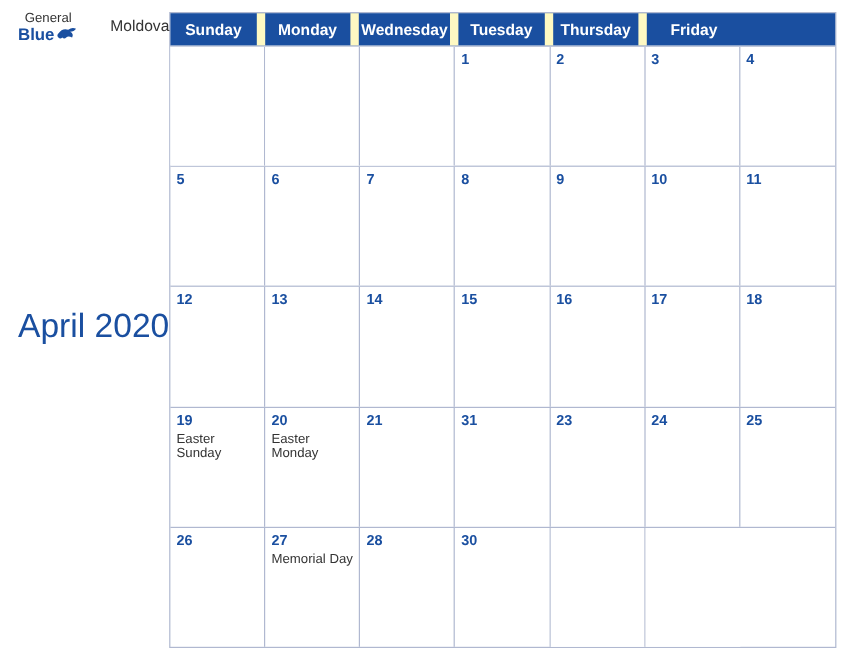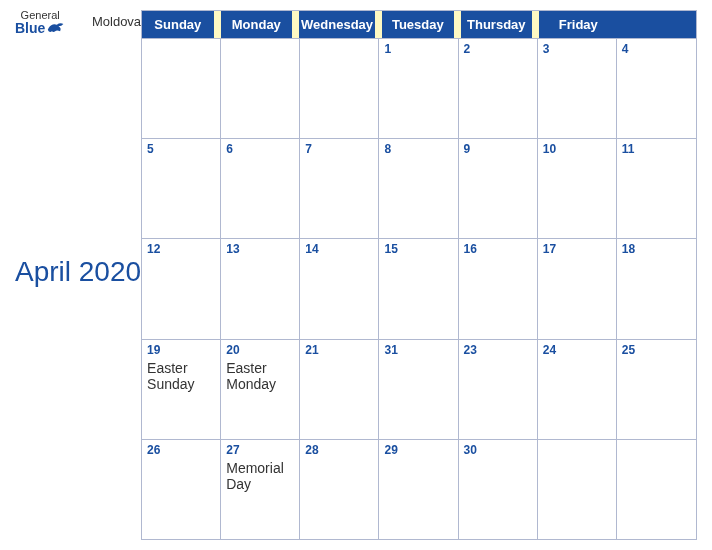"Easter Sunday" .day-event { font-size: 14px -> 11px }
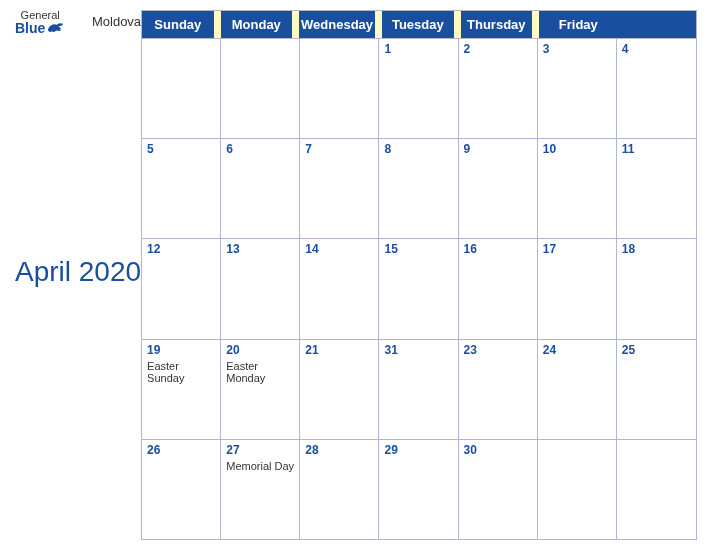"29" div.cal-cell { html: <div> <div>29</div> </div> -> none }
